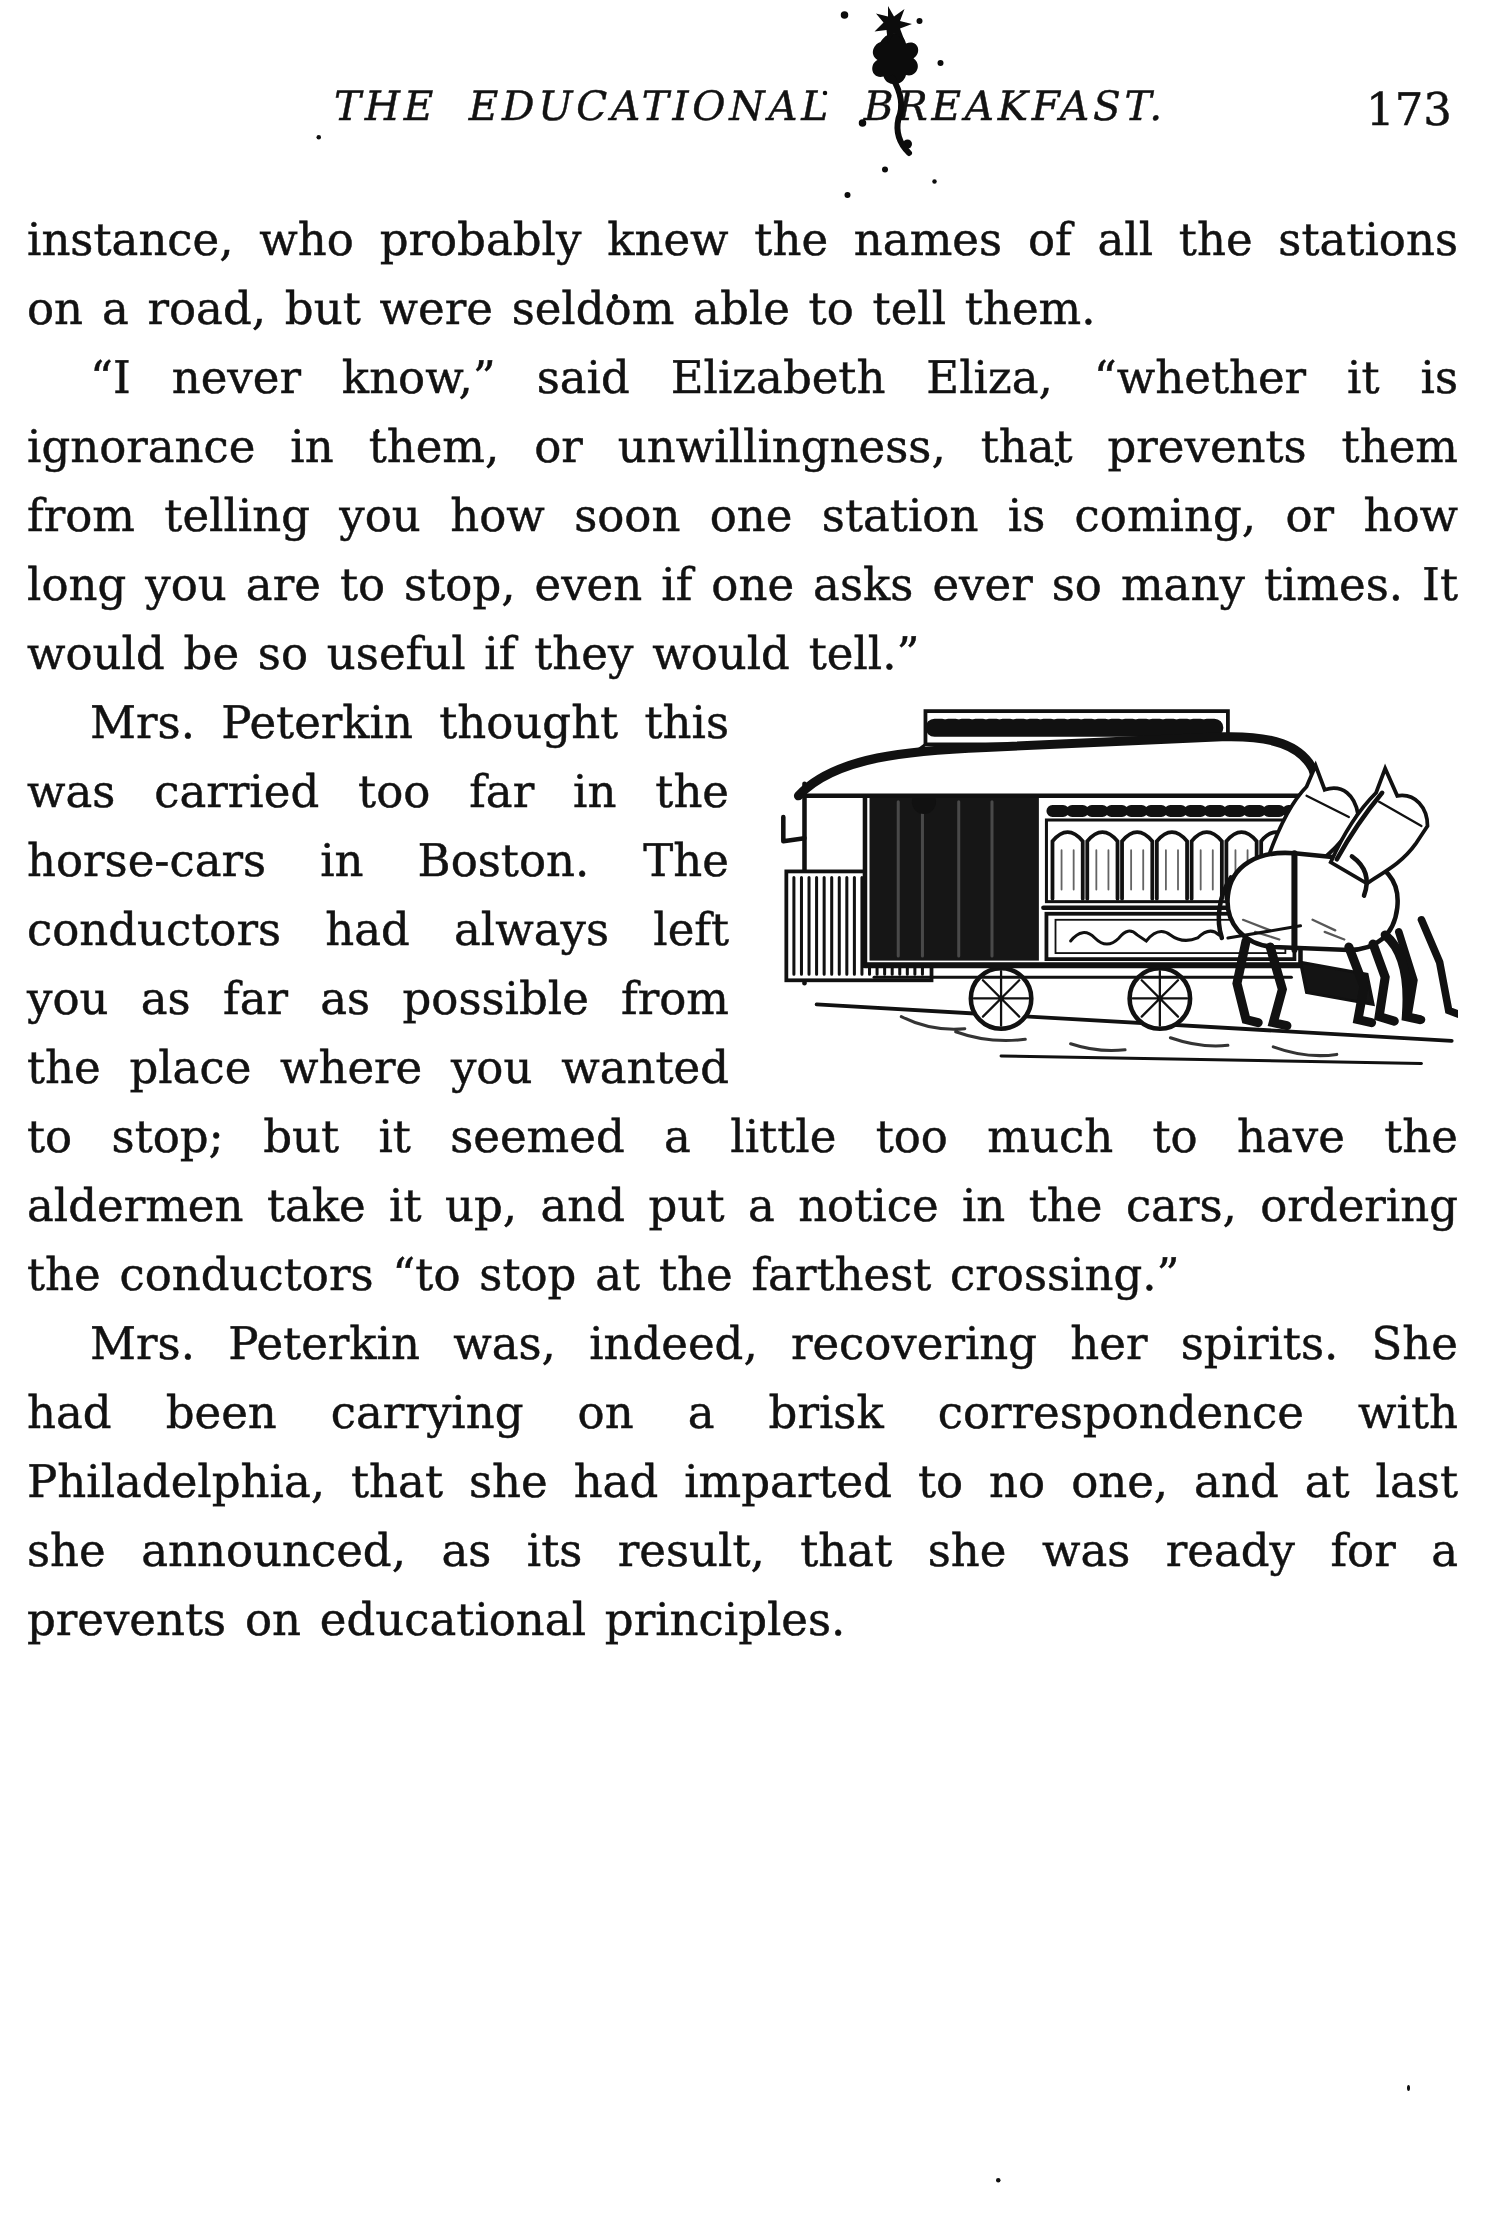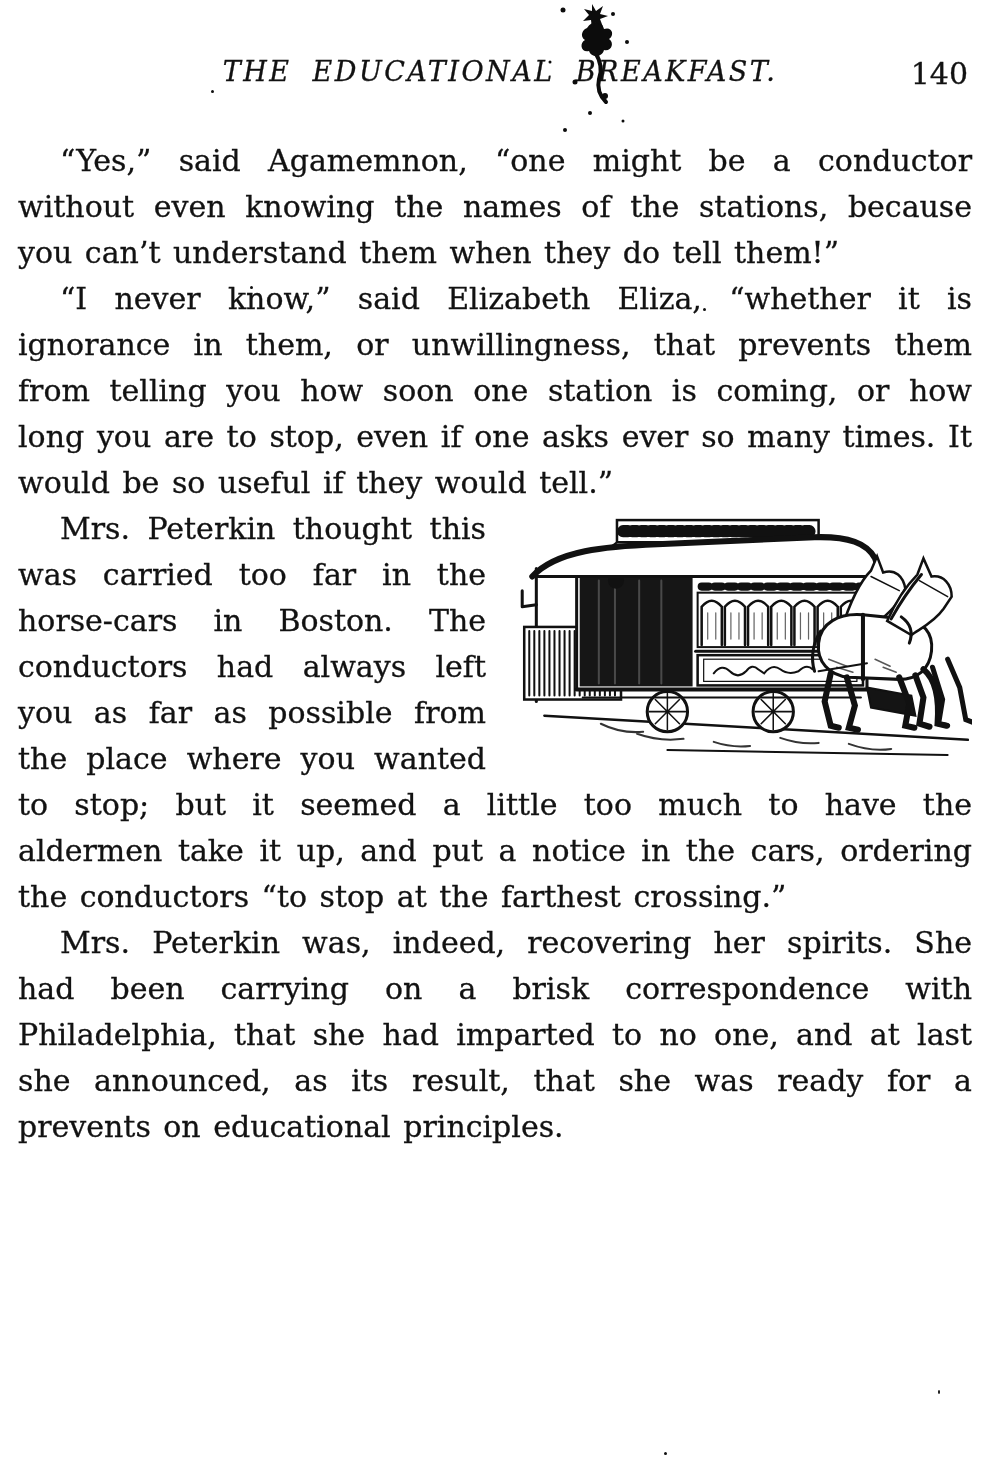"140" div.page-number { text: 140 -> 173 }
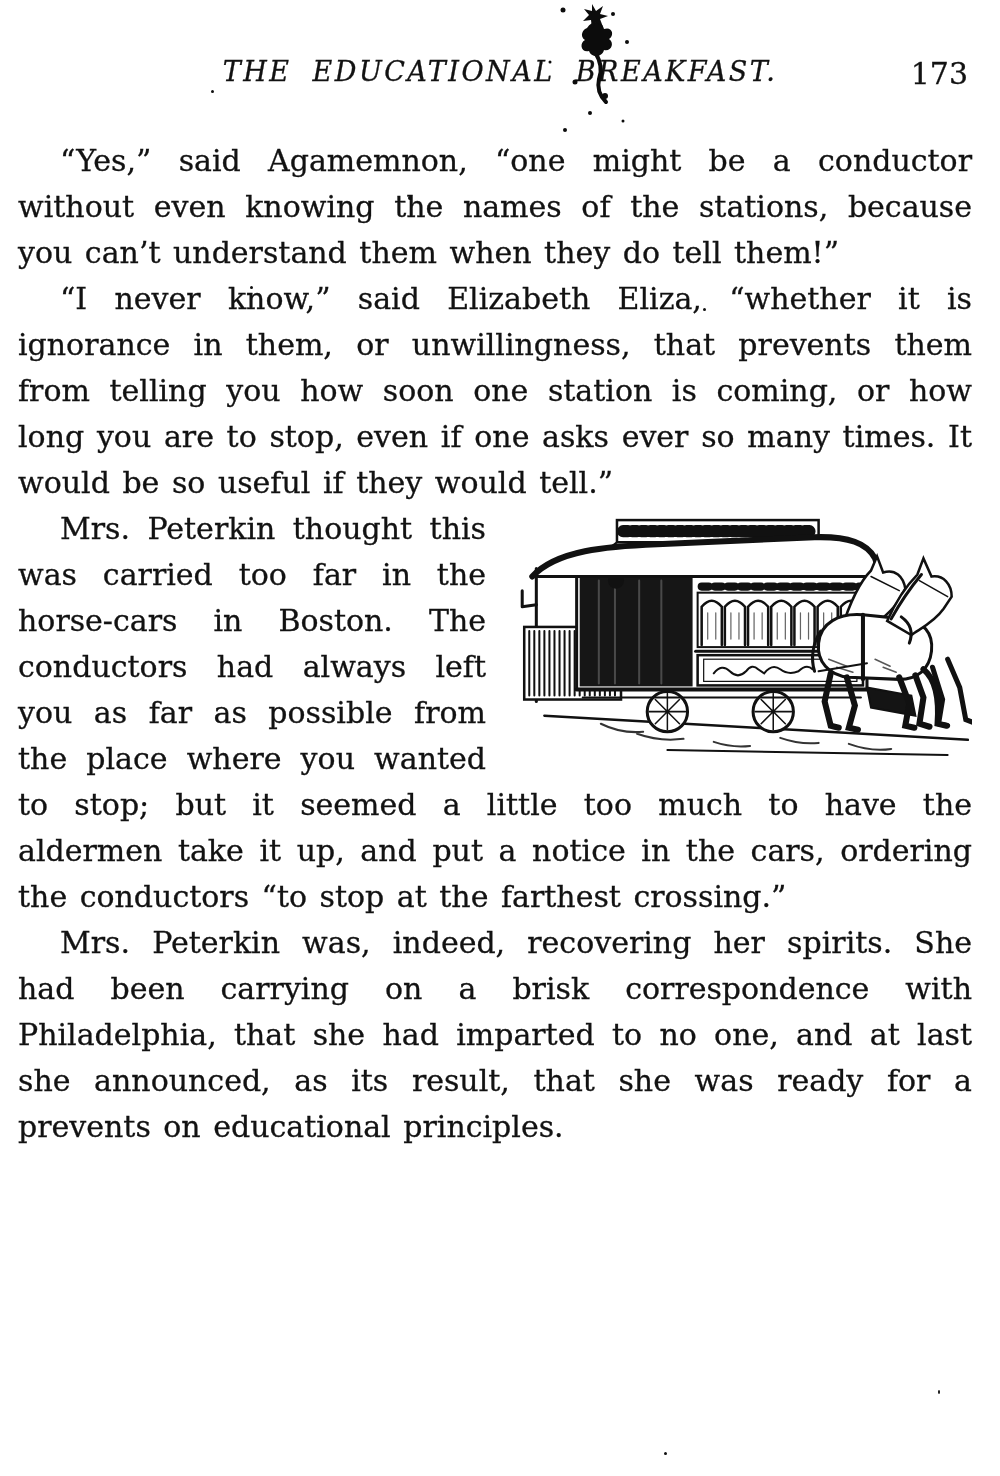"instance, who probably knew the" p.para { html: none -> <p>instance, who probably knew the names of all the stations on a road, but were seldom able to tell them.</p> }
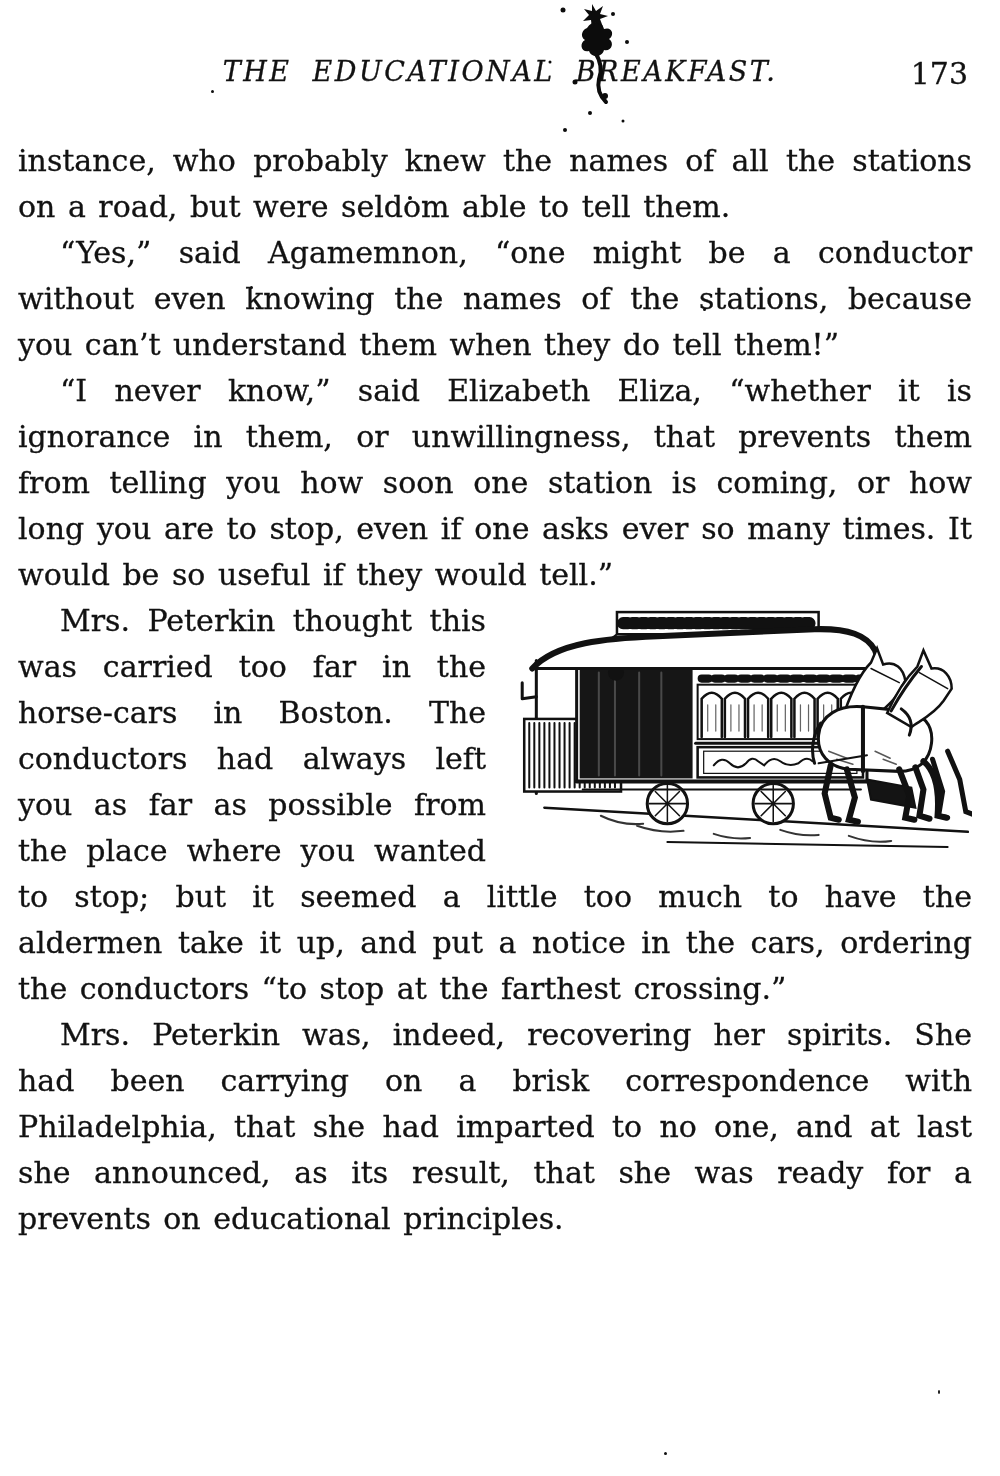"“Yes,” said Agamemnon, “one might" p.para { html: <p>“Yes,” said Agamemnon, “one might be a conductor without even knowing the names of the stations, because you can’t understand them when they do tell them!”</p> -> none }
